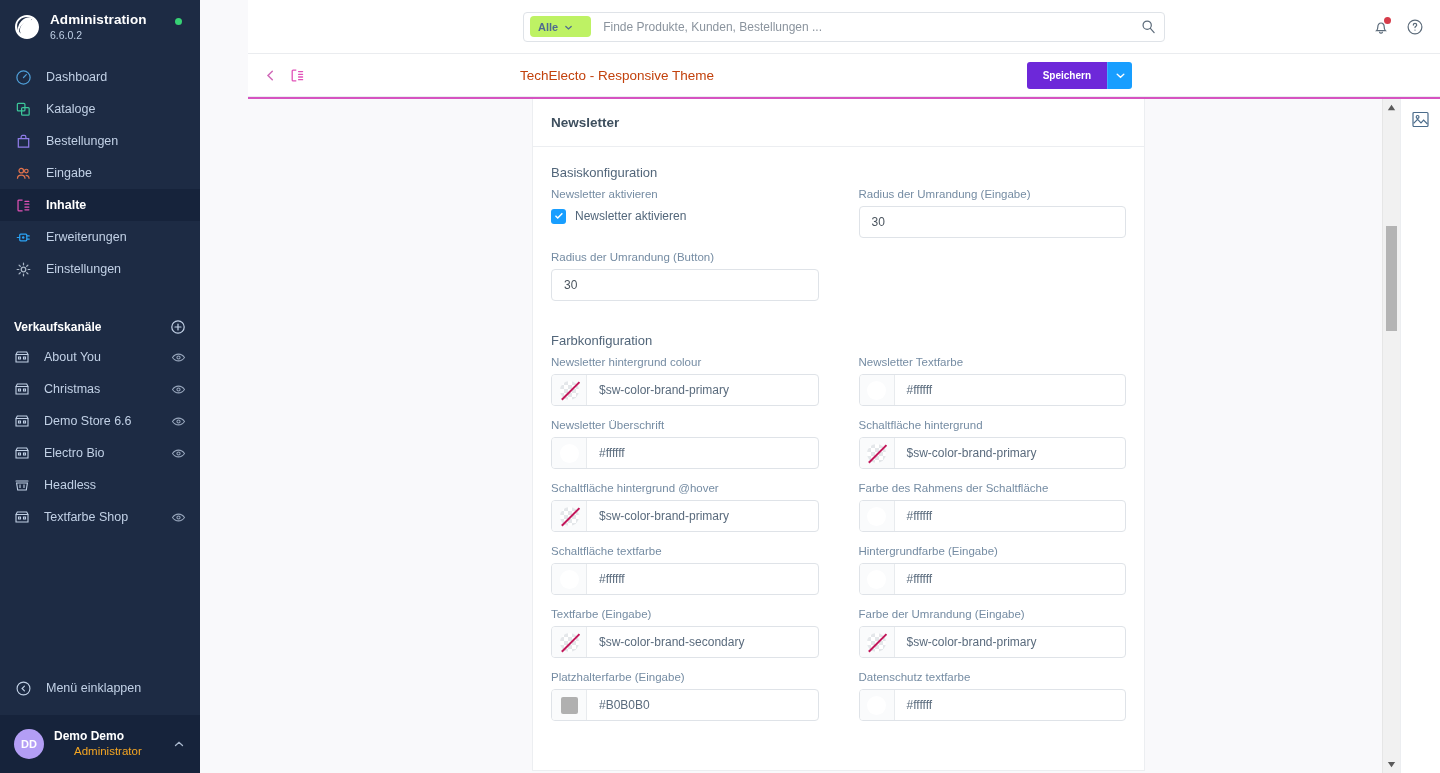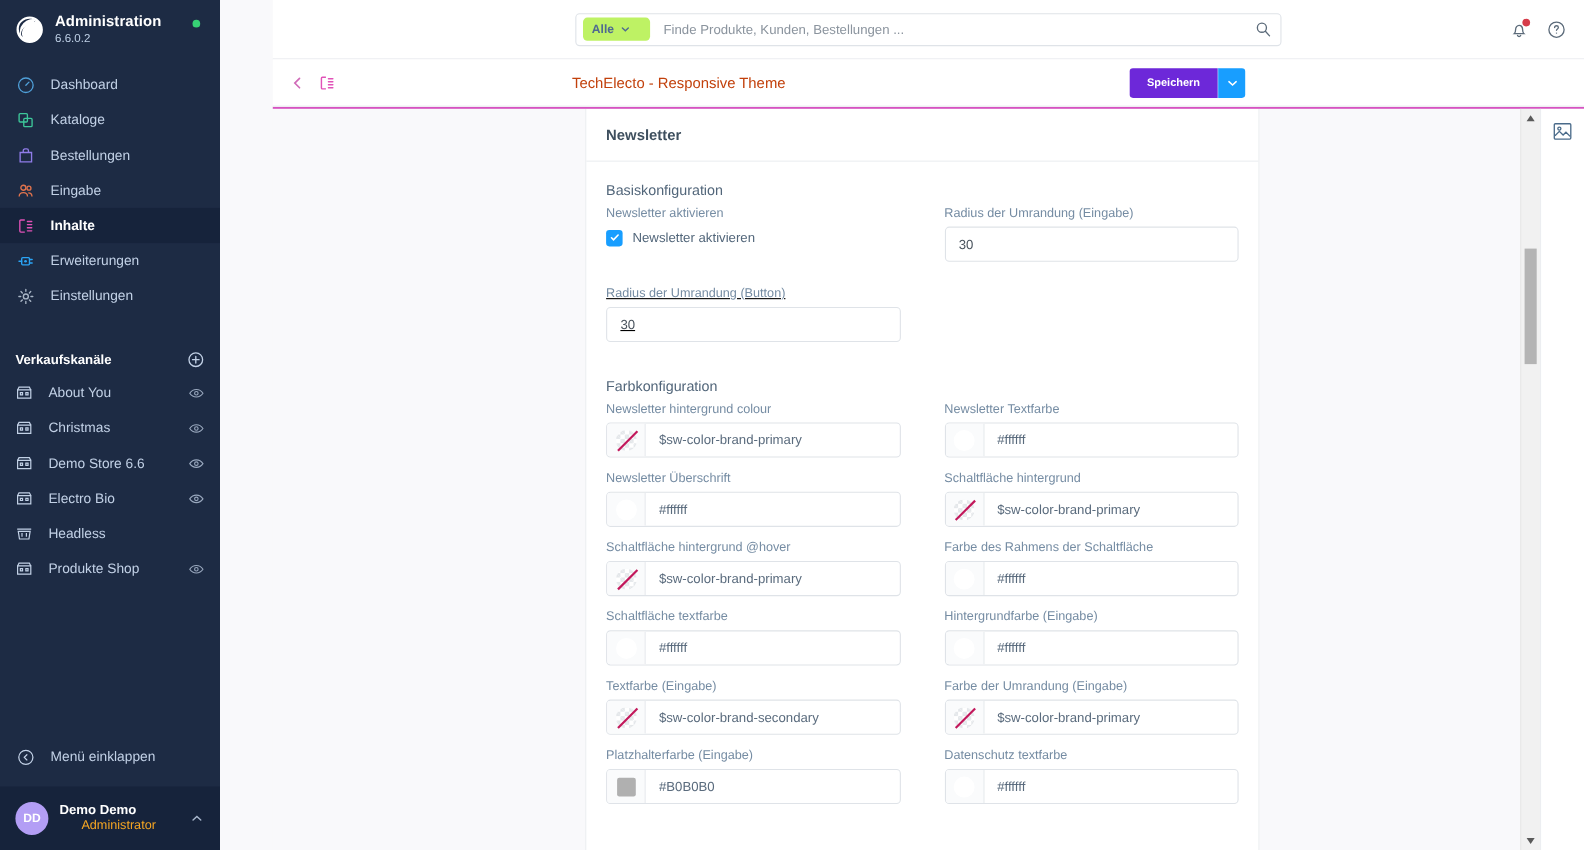"Radius der Umrandung (Button)" div.field { margin-top: 10px -> none; text-decoration: underline -> none }
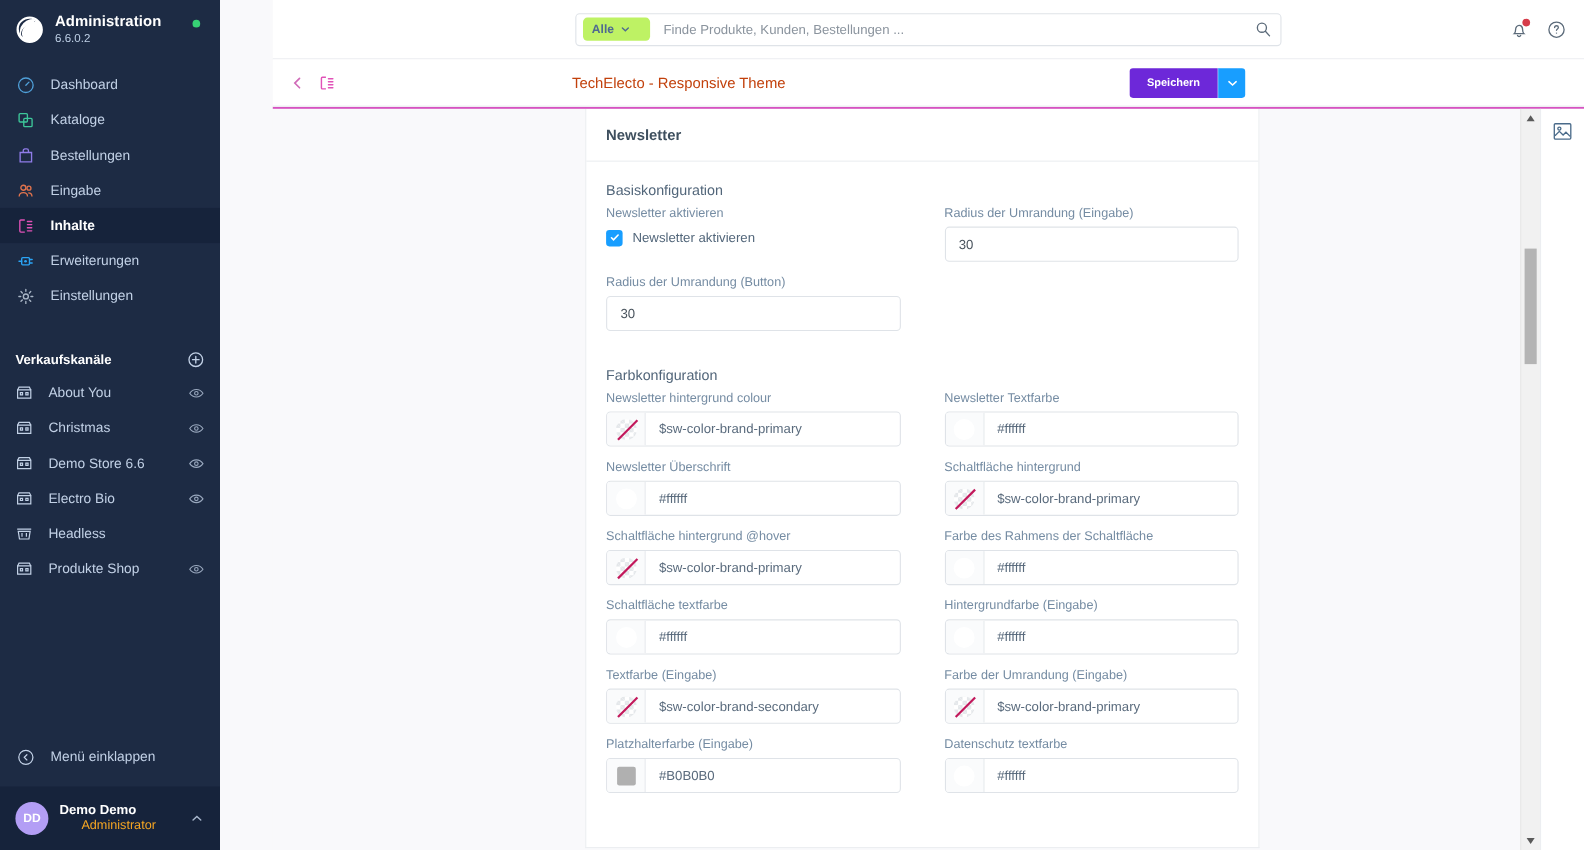"Produkte Shop" span.nm { text: Produkte -> Textfarbe }
